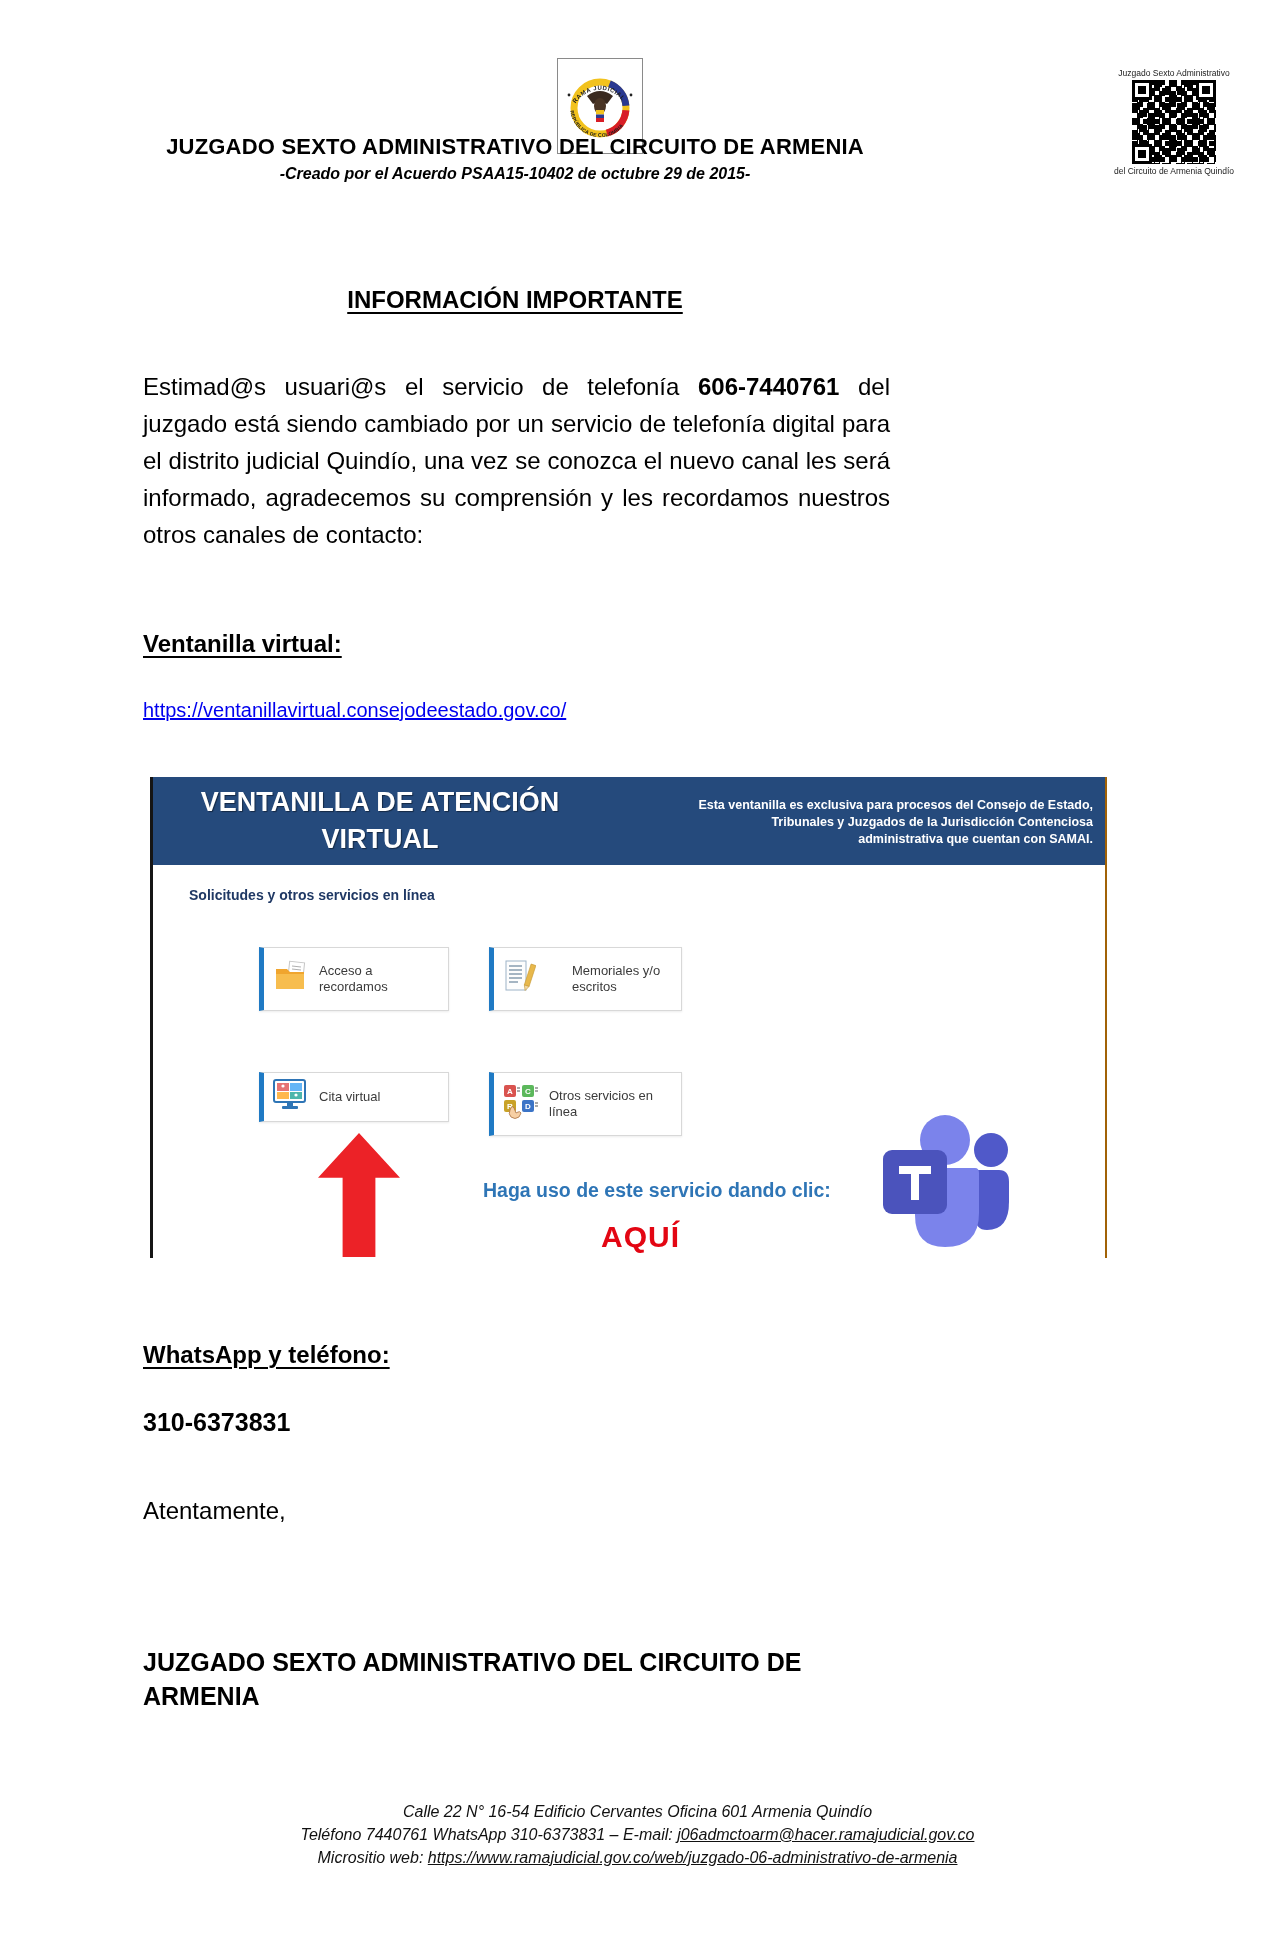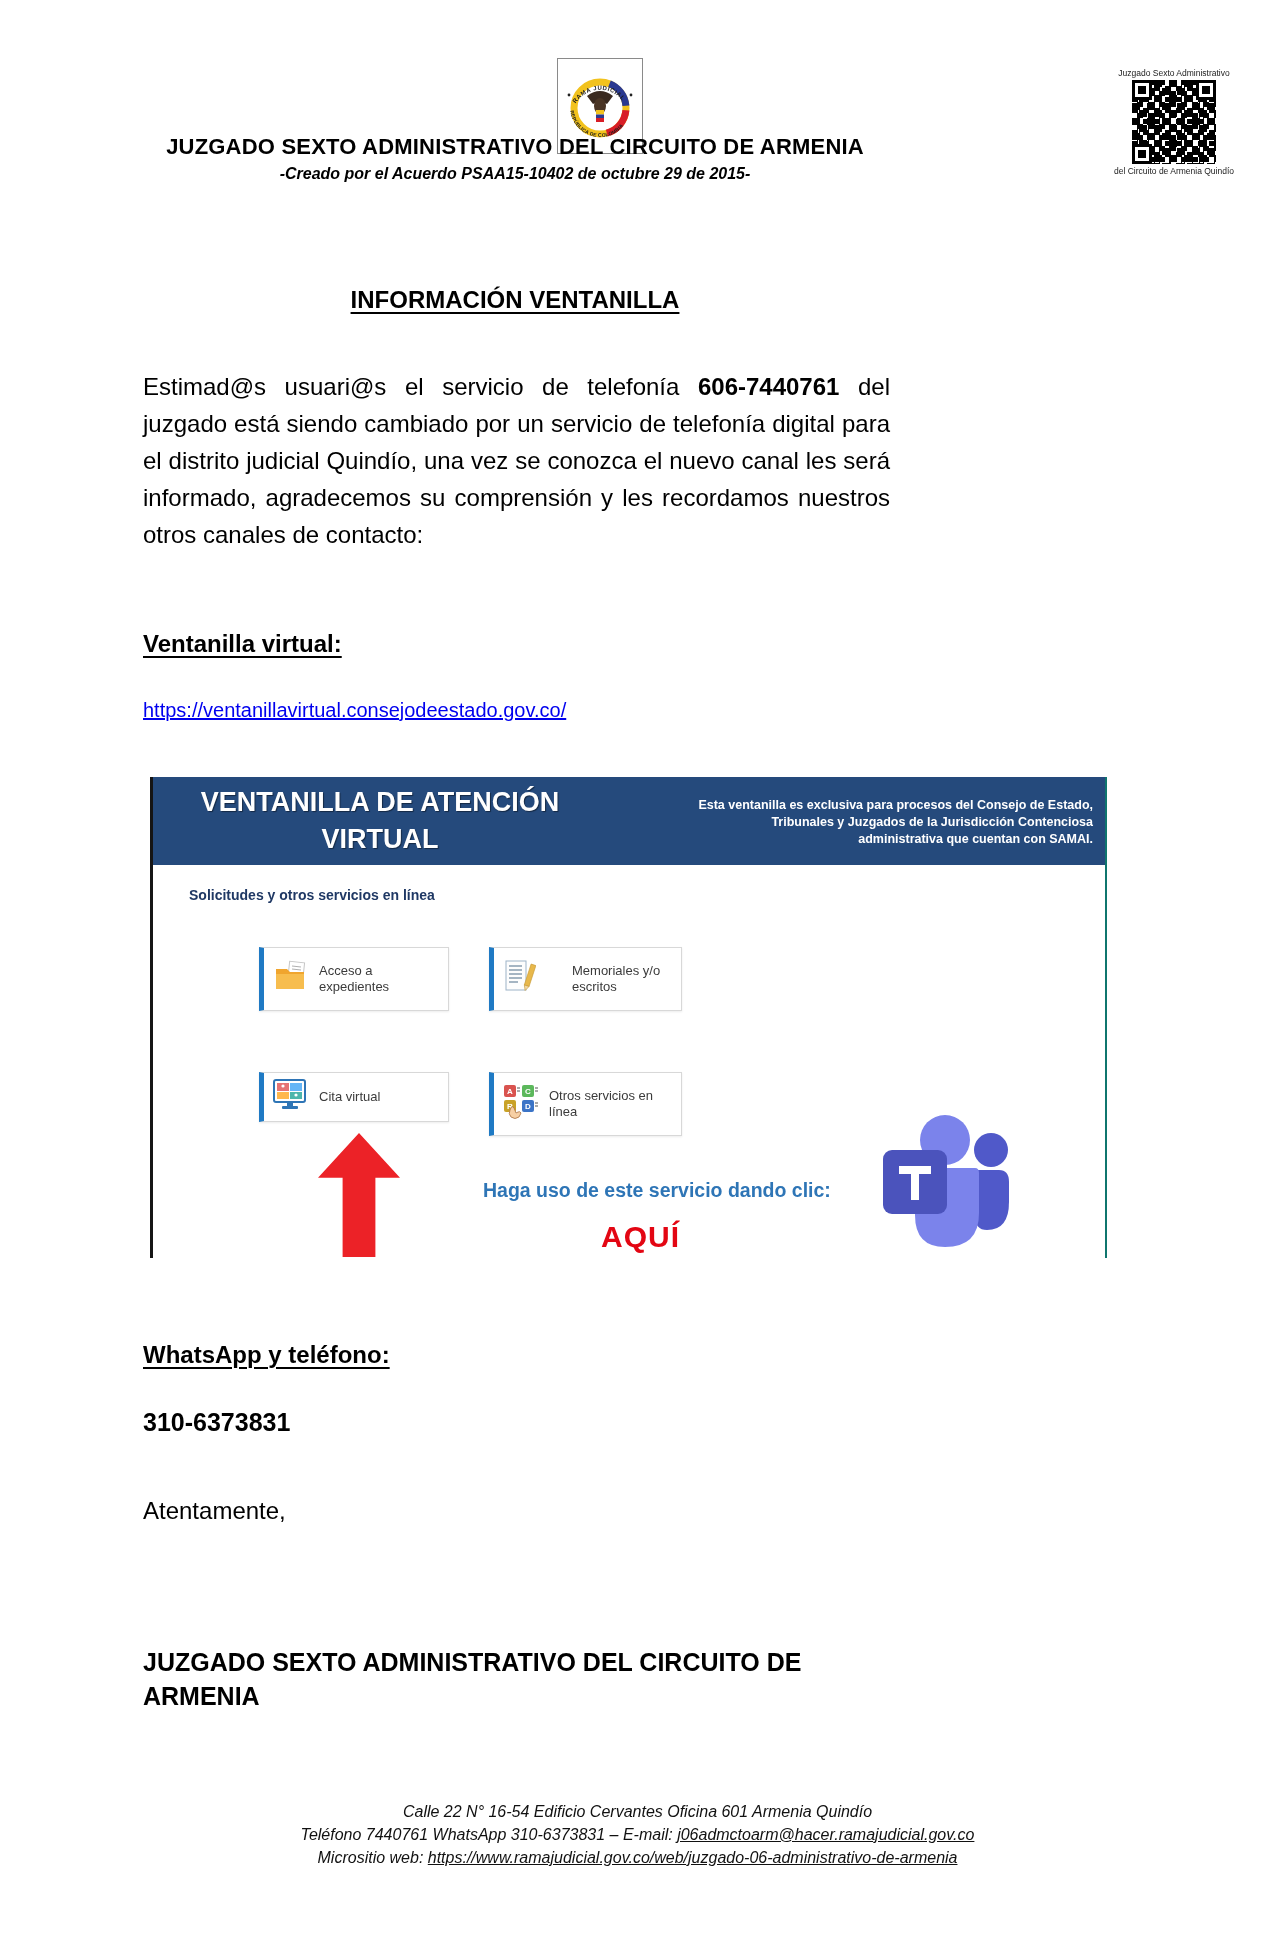"INFORMACIÓN VENTANILLA" span.und { text: VENTANILLA -> IMPORTANTE }
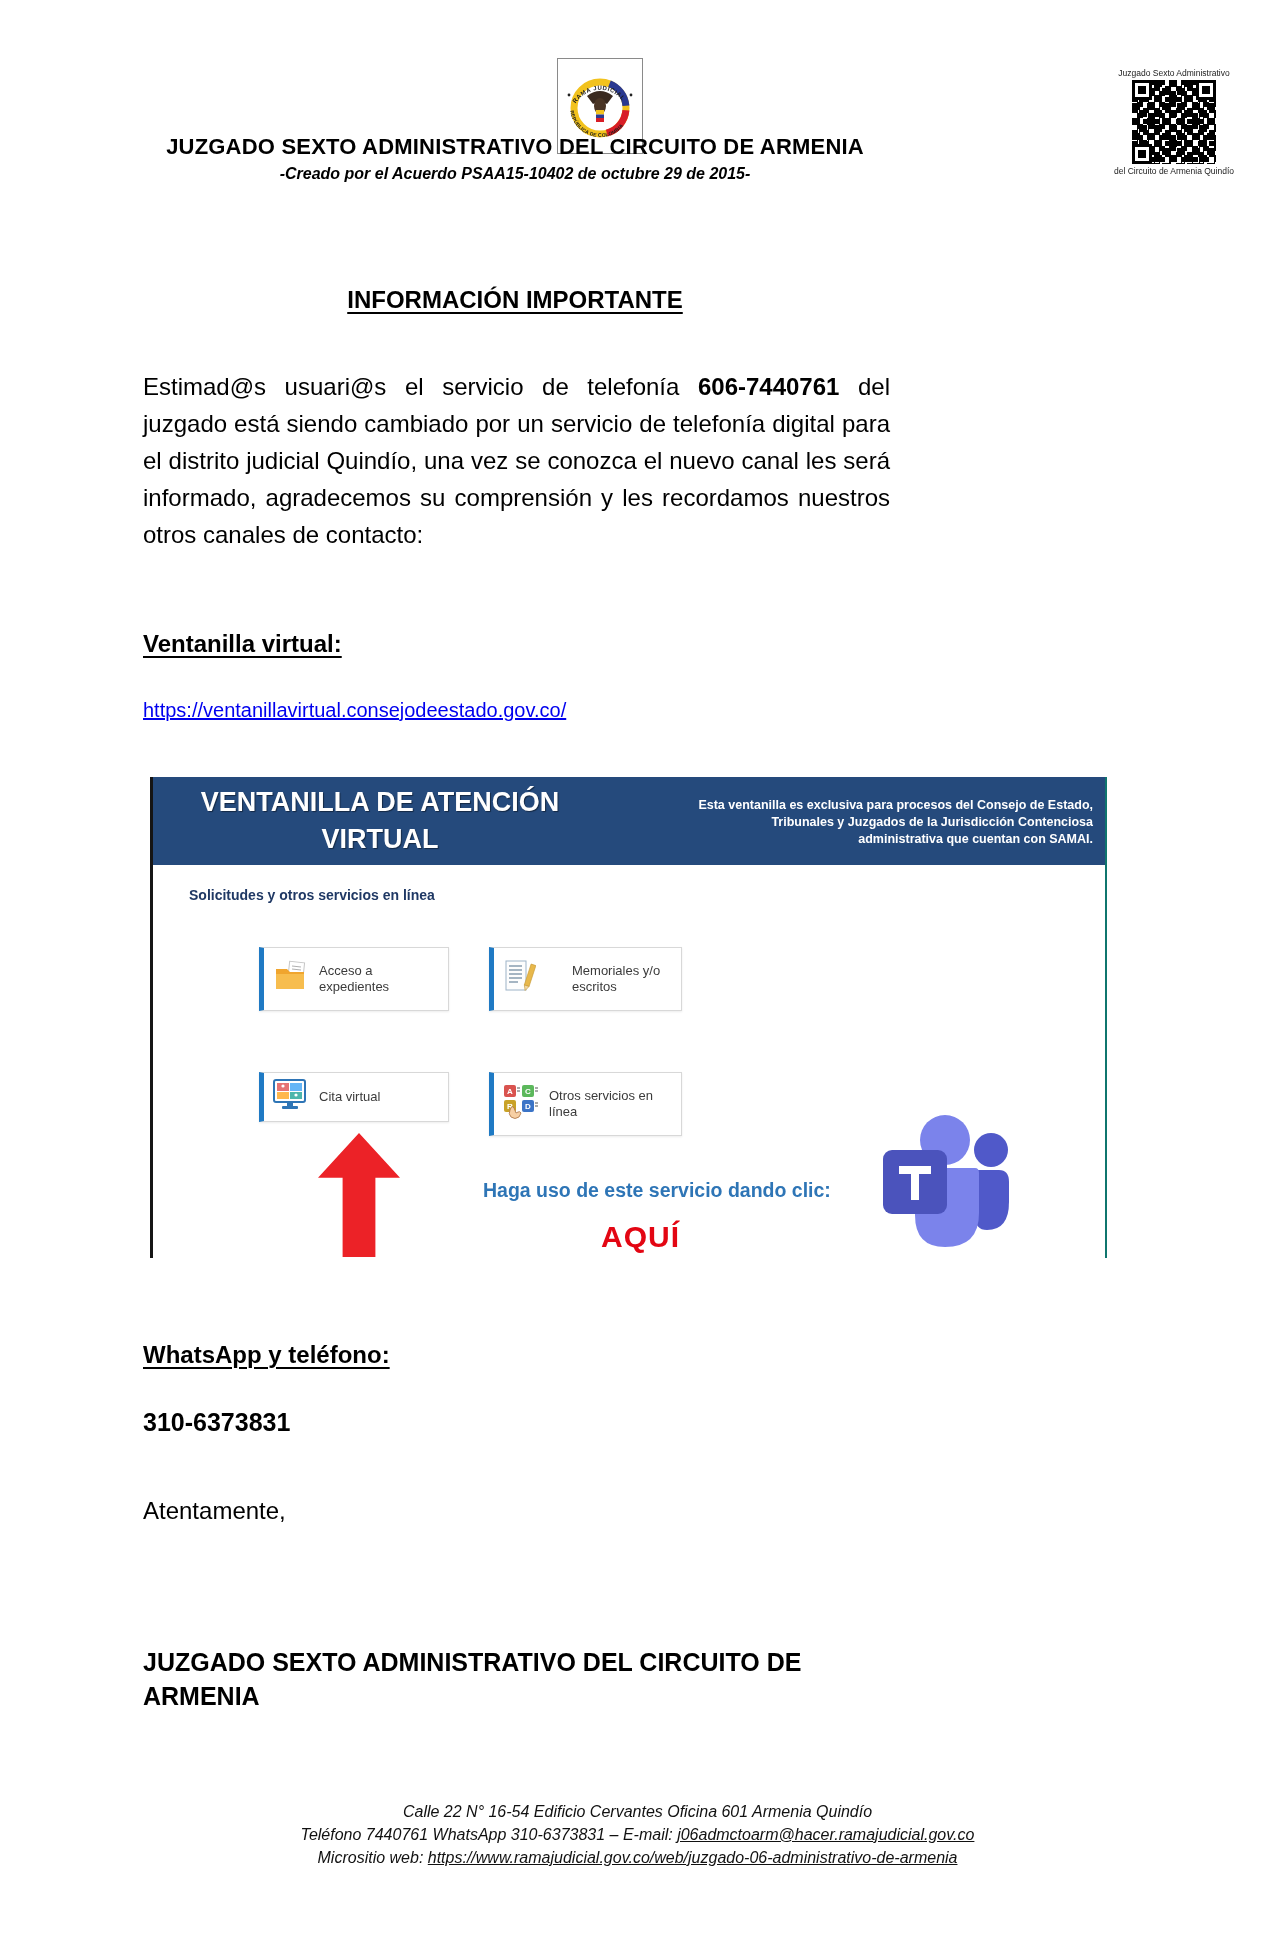"VENTANILLA DE ATENCIÓN" .portal { border-right: 2px solid #0f766e -> 2px solid #a16207 }
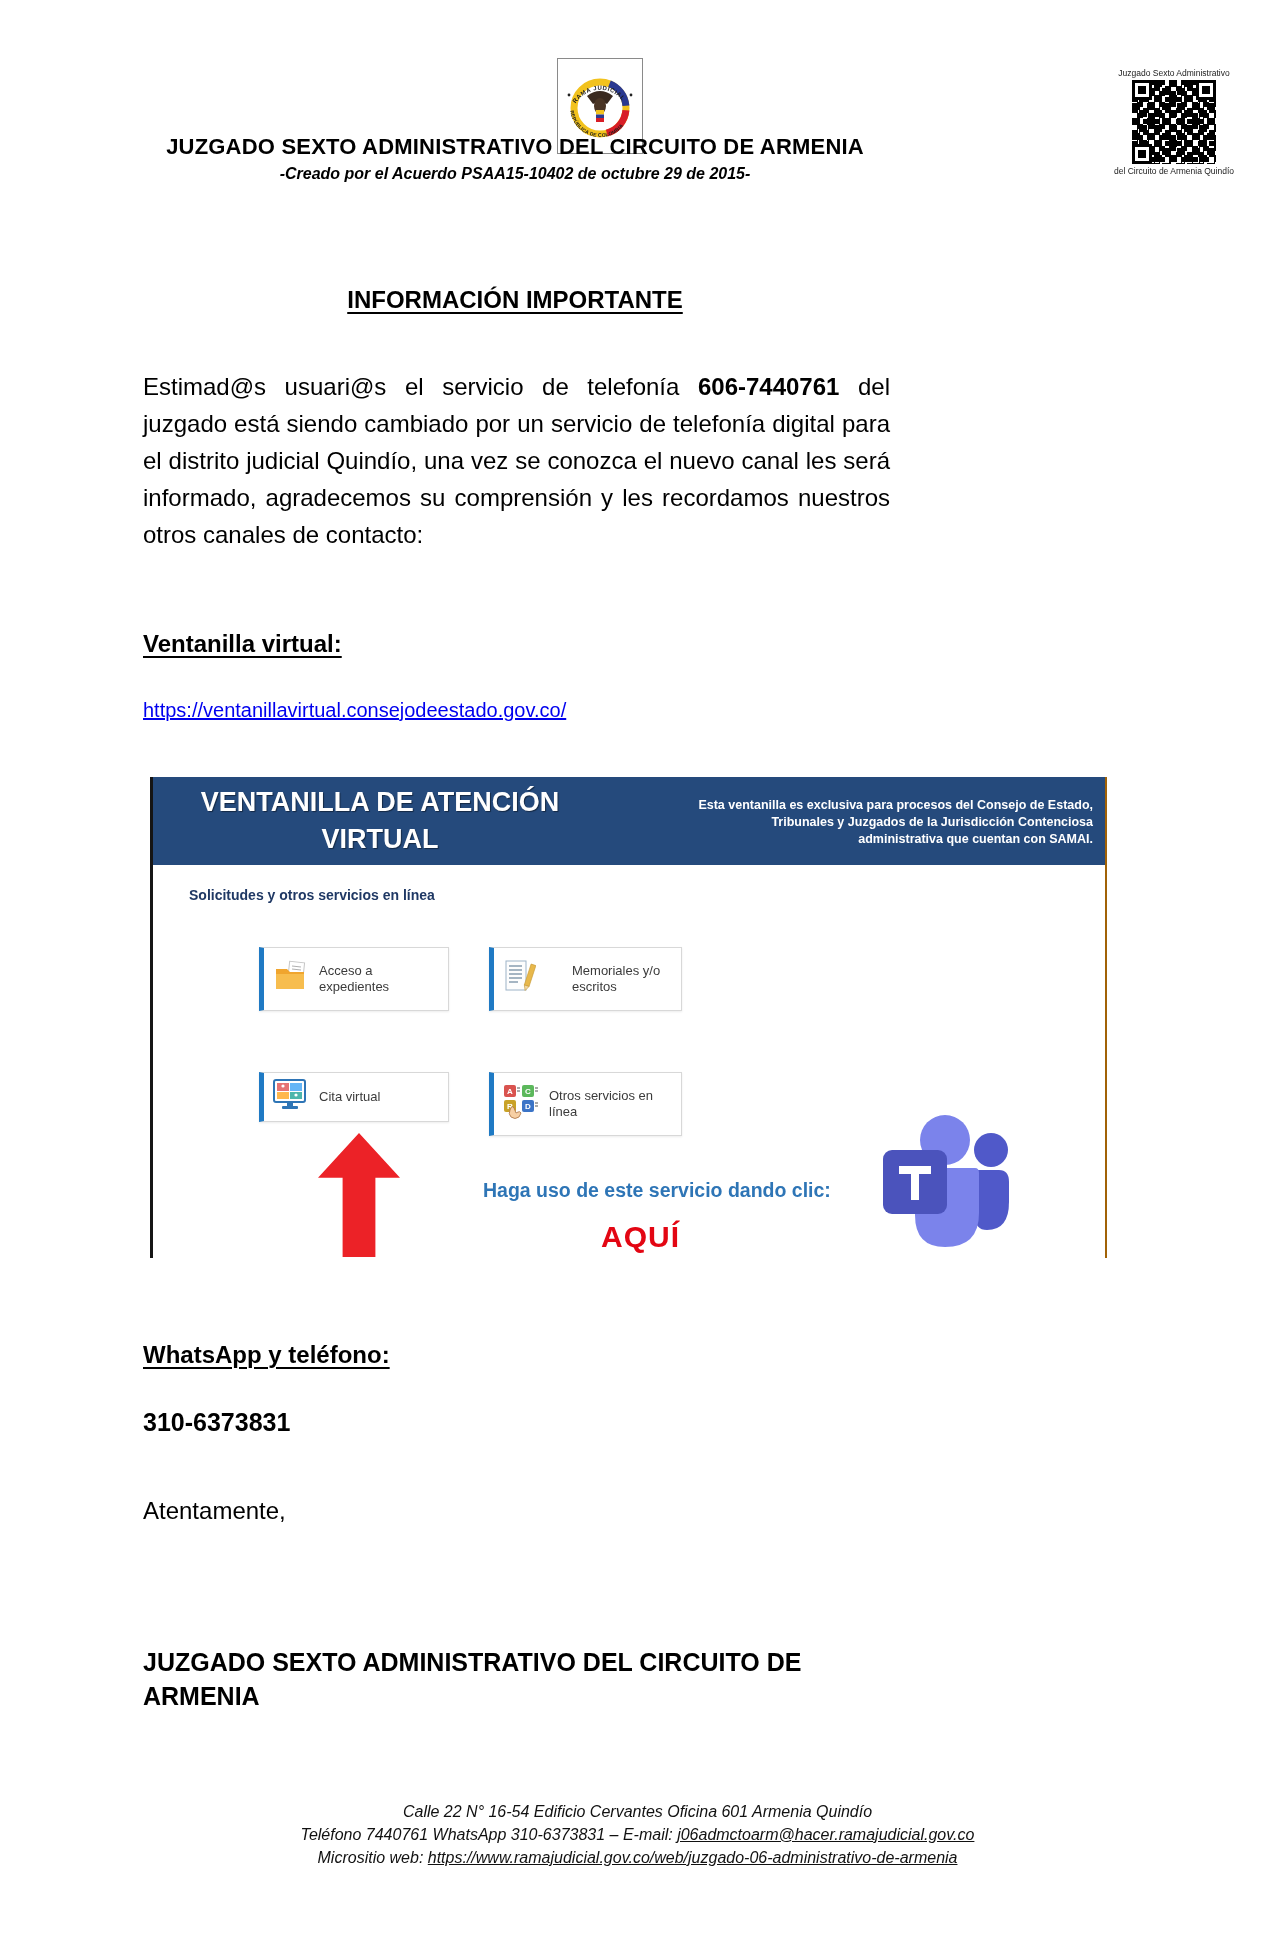"Acceso a expedientes" span.card-label { text: expedientes -> recordamos }
